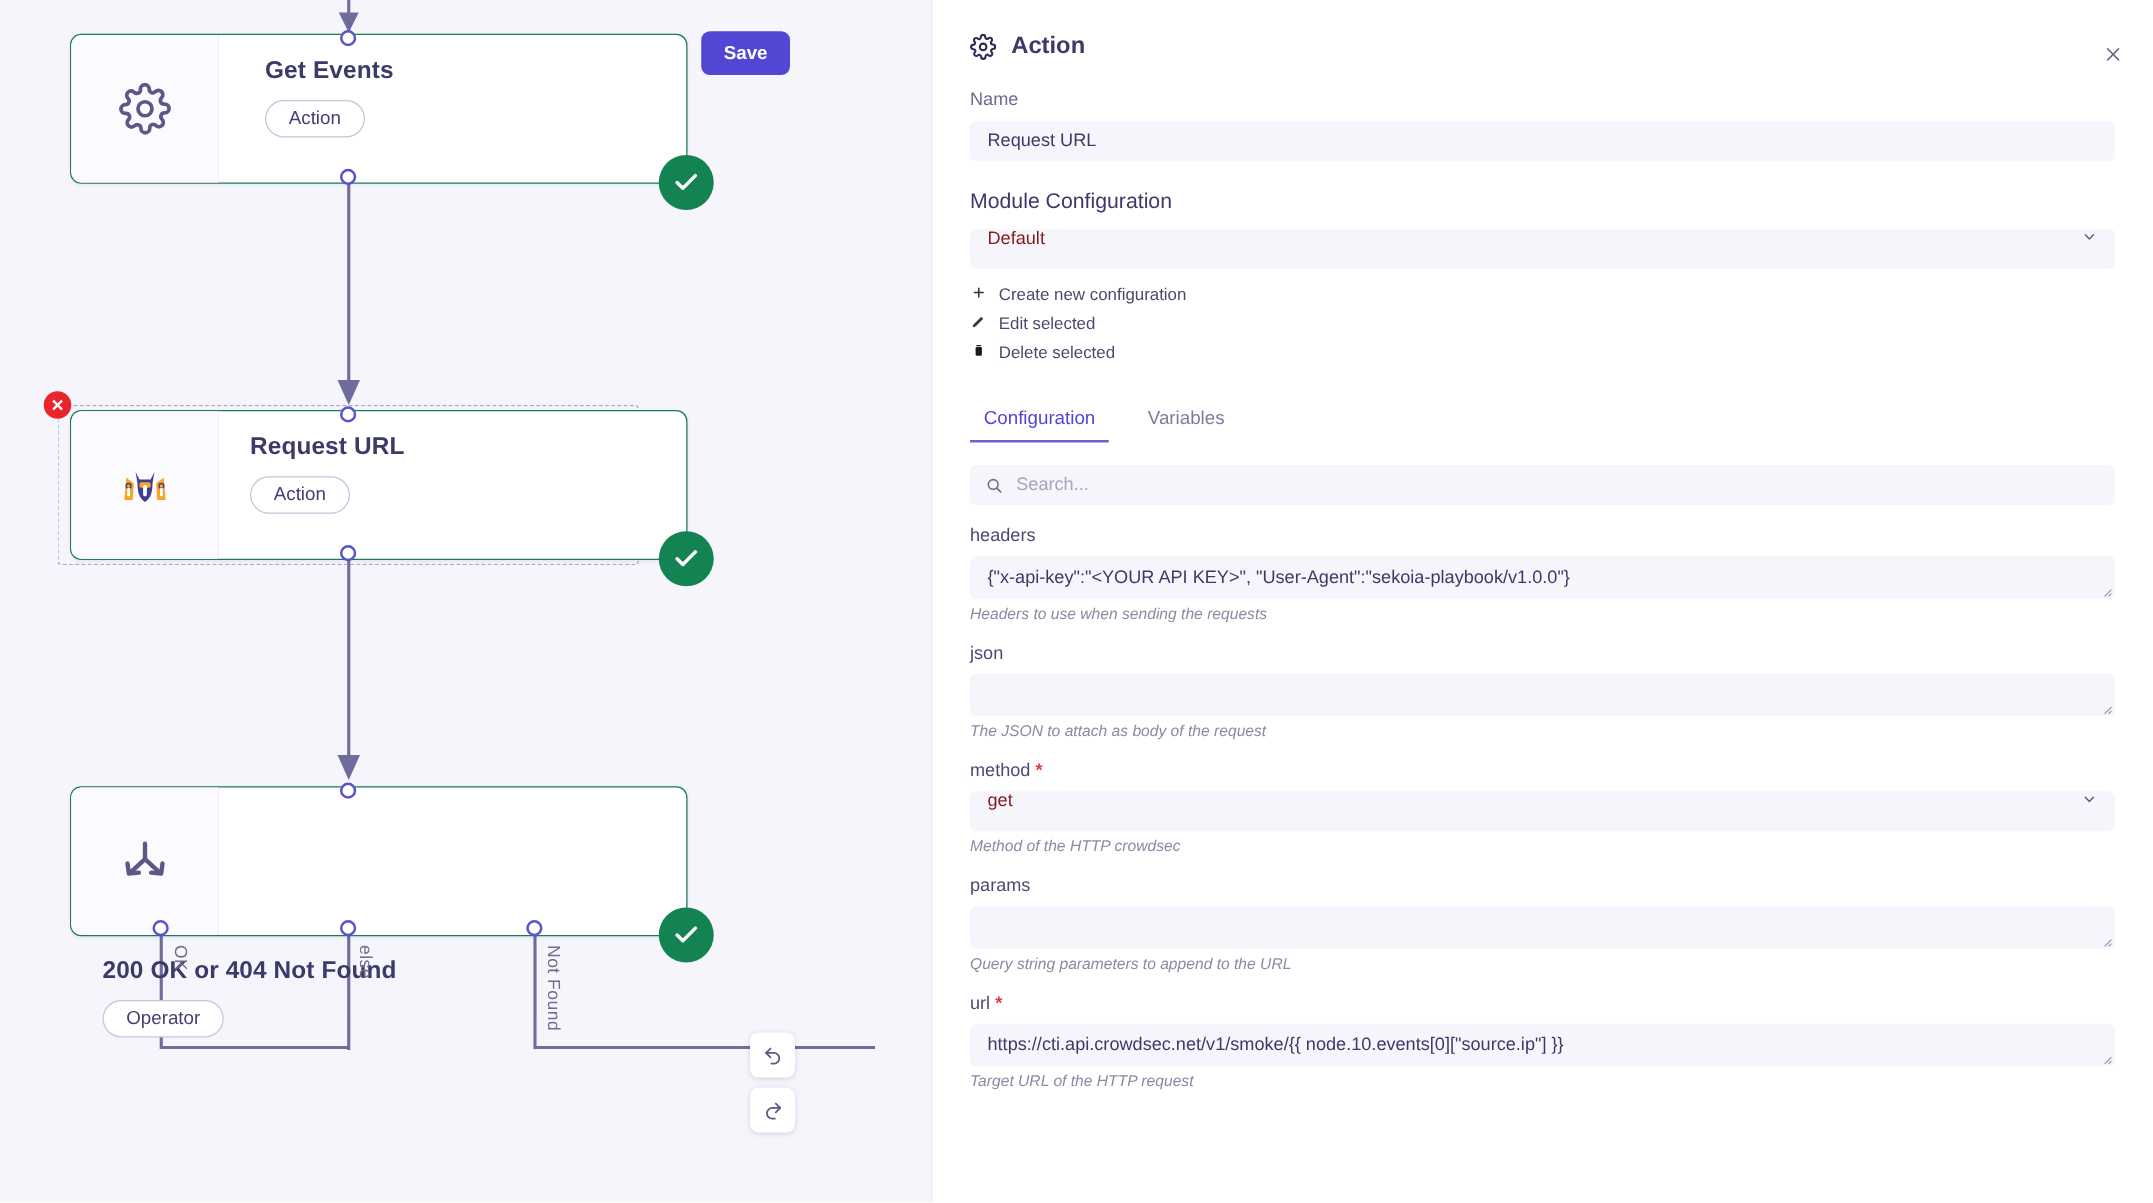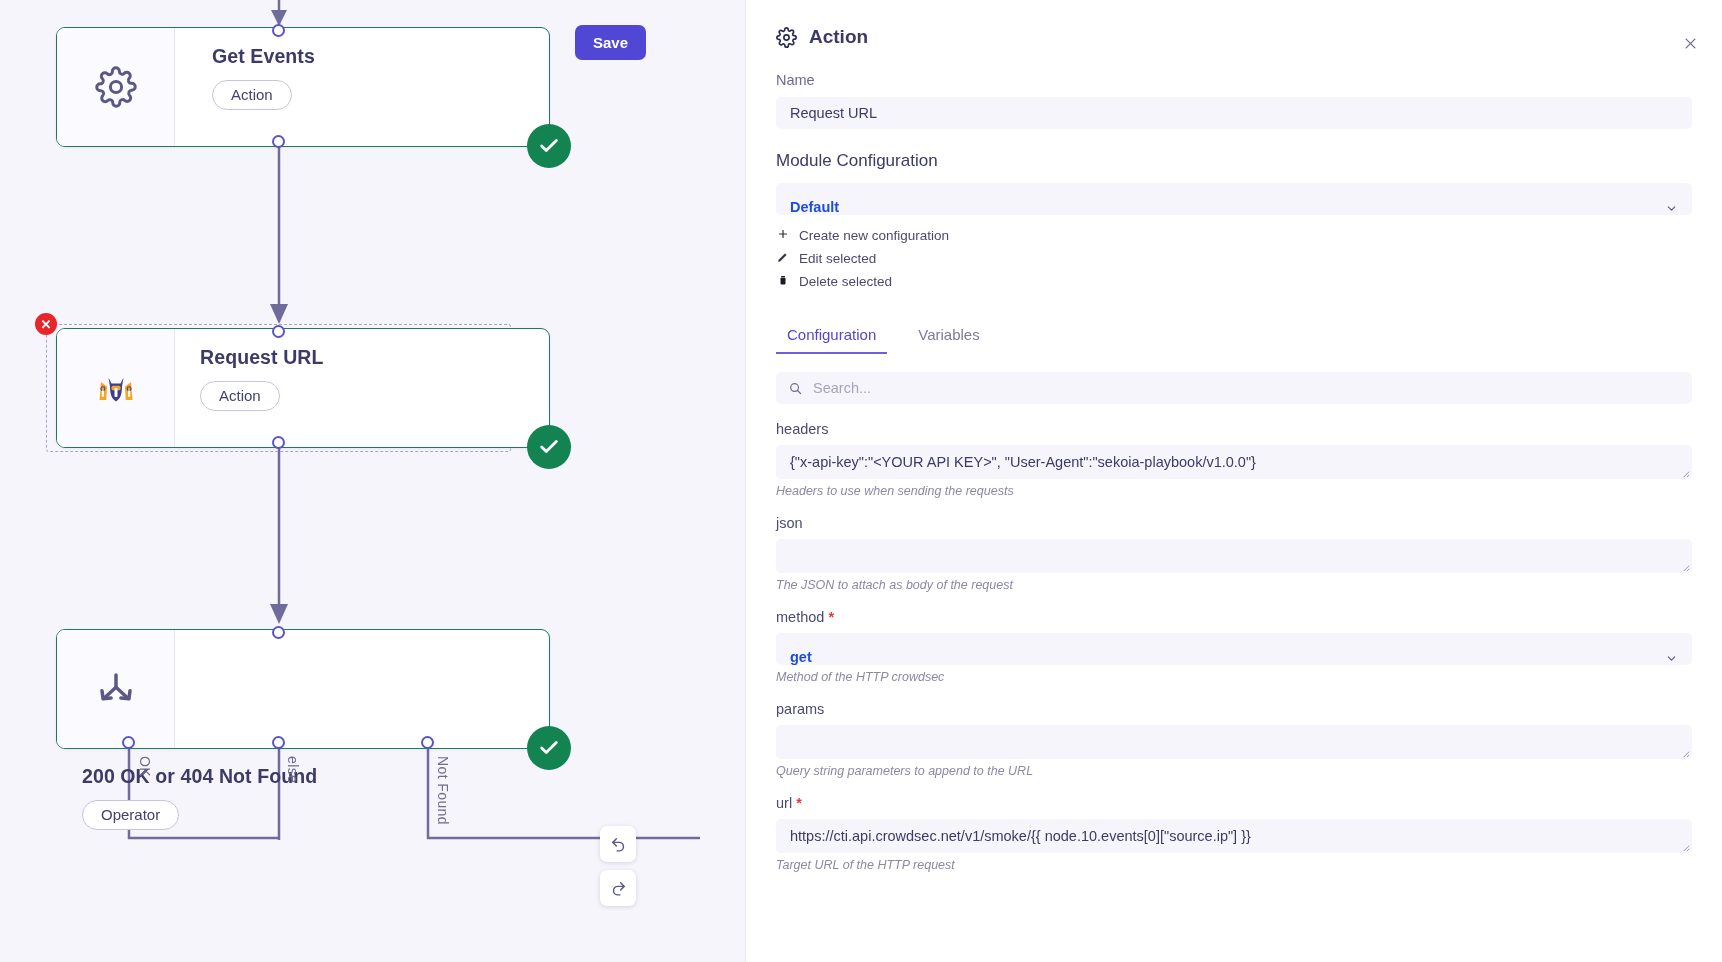"Save" .save-btn { left: 575px -> 561px }
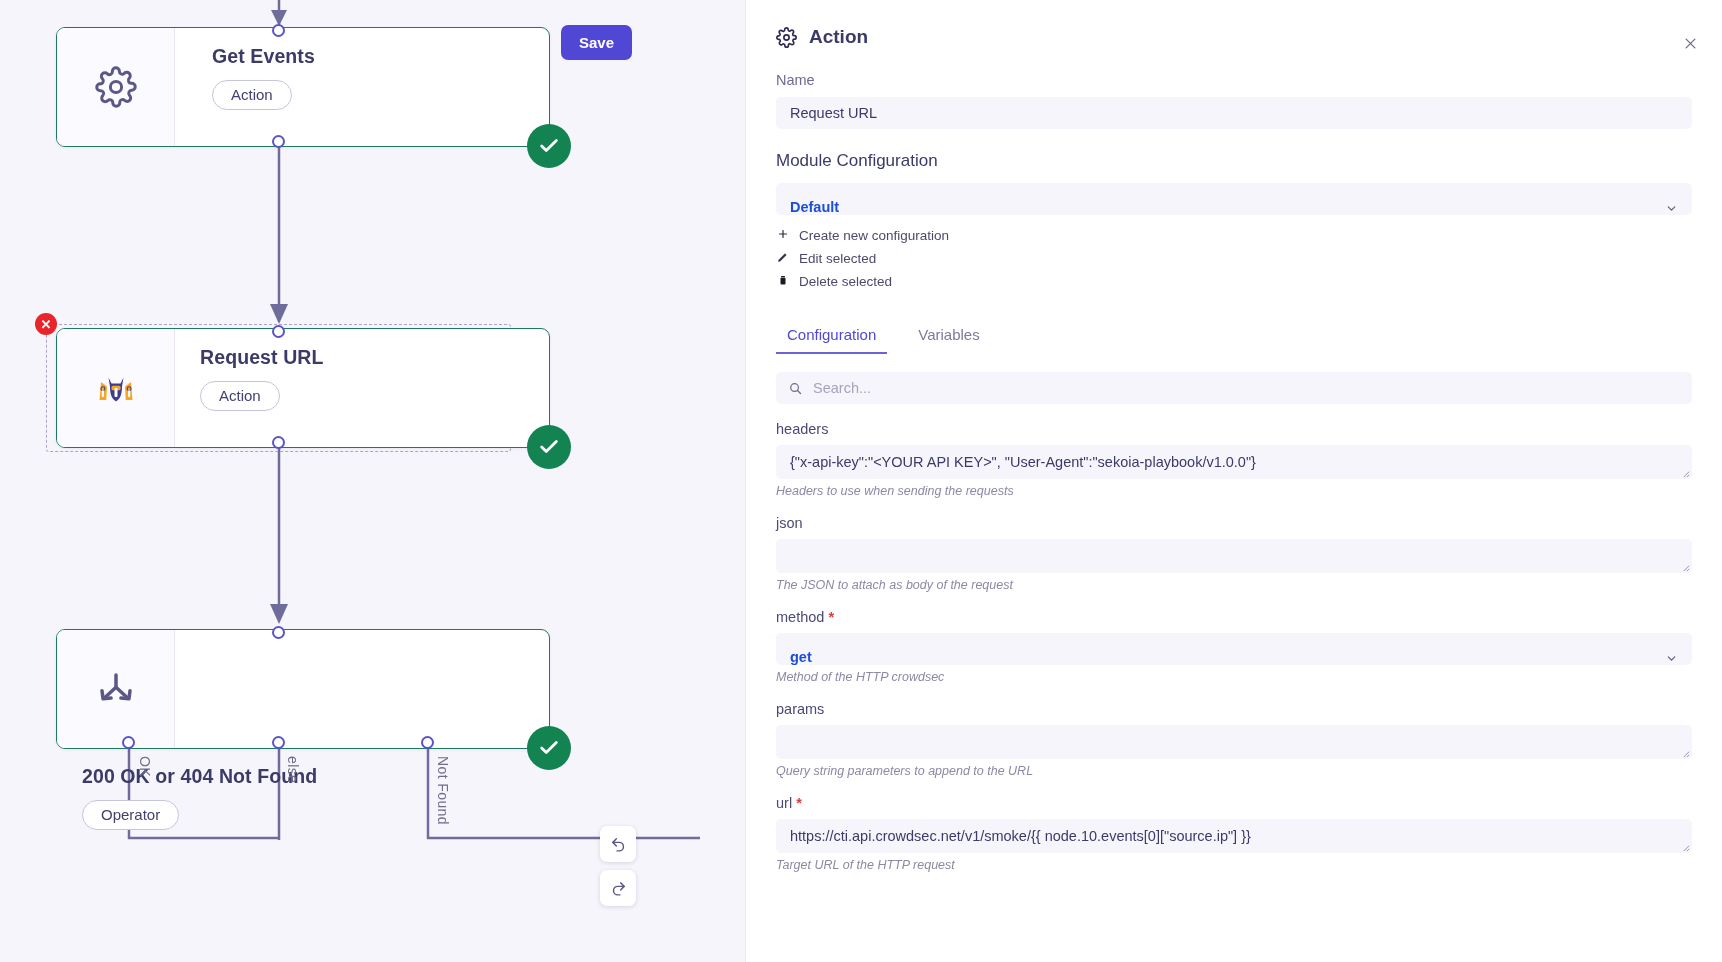"Default" .select { align-items: flex-end -> flex-start; color: #1d4ed8 -> #7f1d1d; font-weight: bold -> none }
